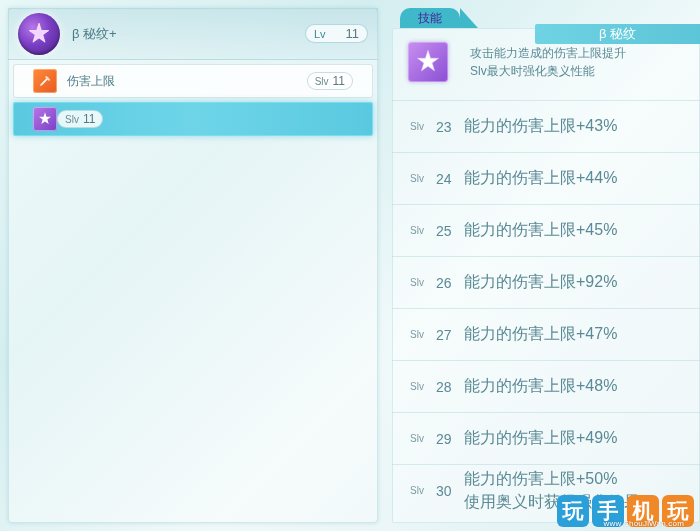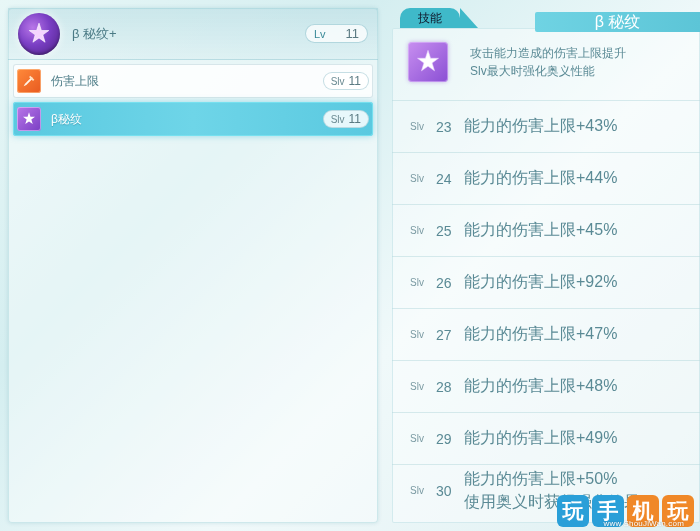"技能" .tab-label { color: #0f172a -> #4c1d95 }
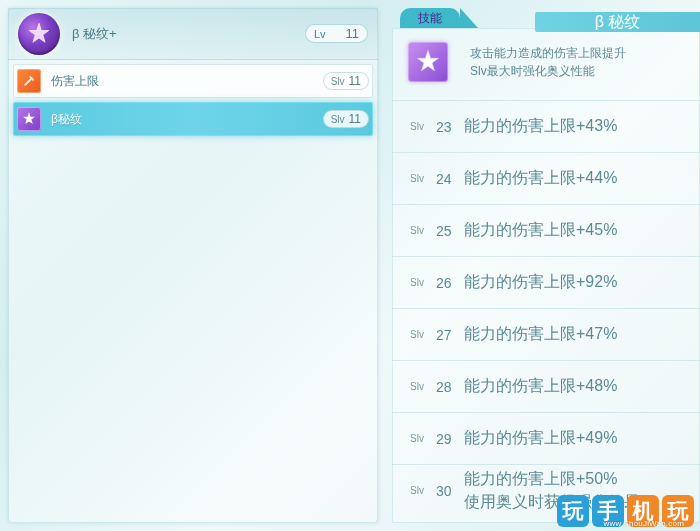"β 秘纹" .title-bar { font-size: 16px -> 13px; top: 4px -> 16px }
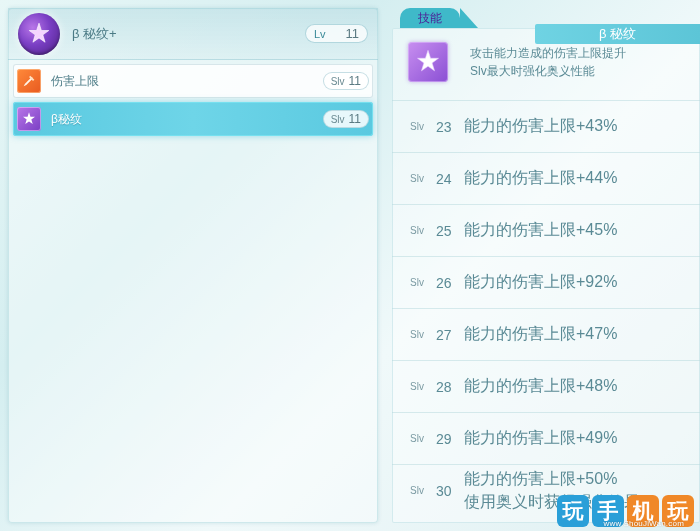"伤害上限" .skill-row { padding: 0 4px -> 0 20px }
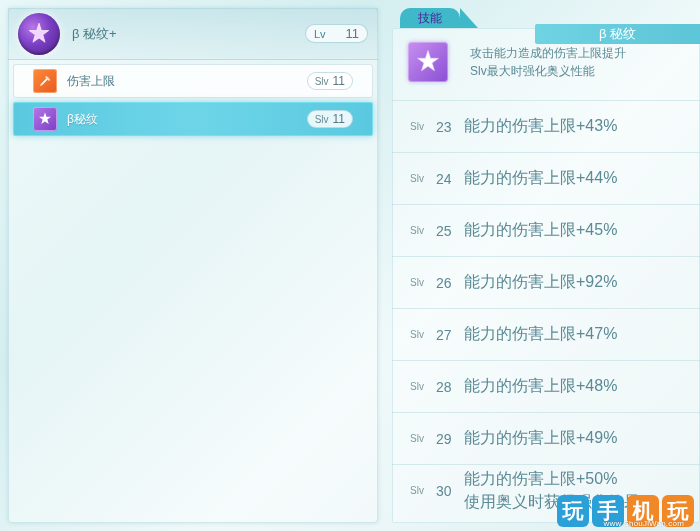"β秘纹" div.skill-name { html: <div>β秘纹</div> -> none }
